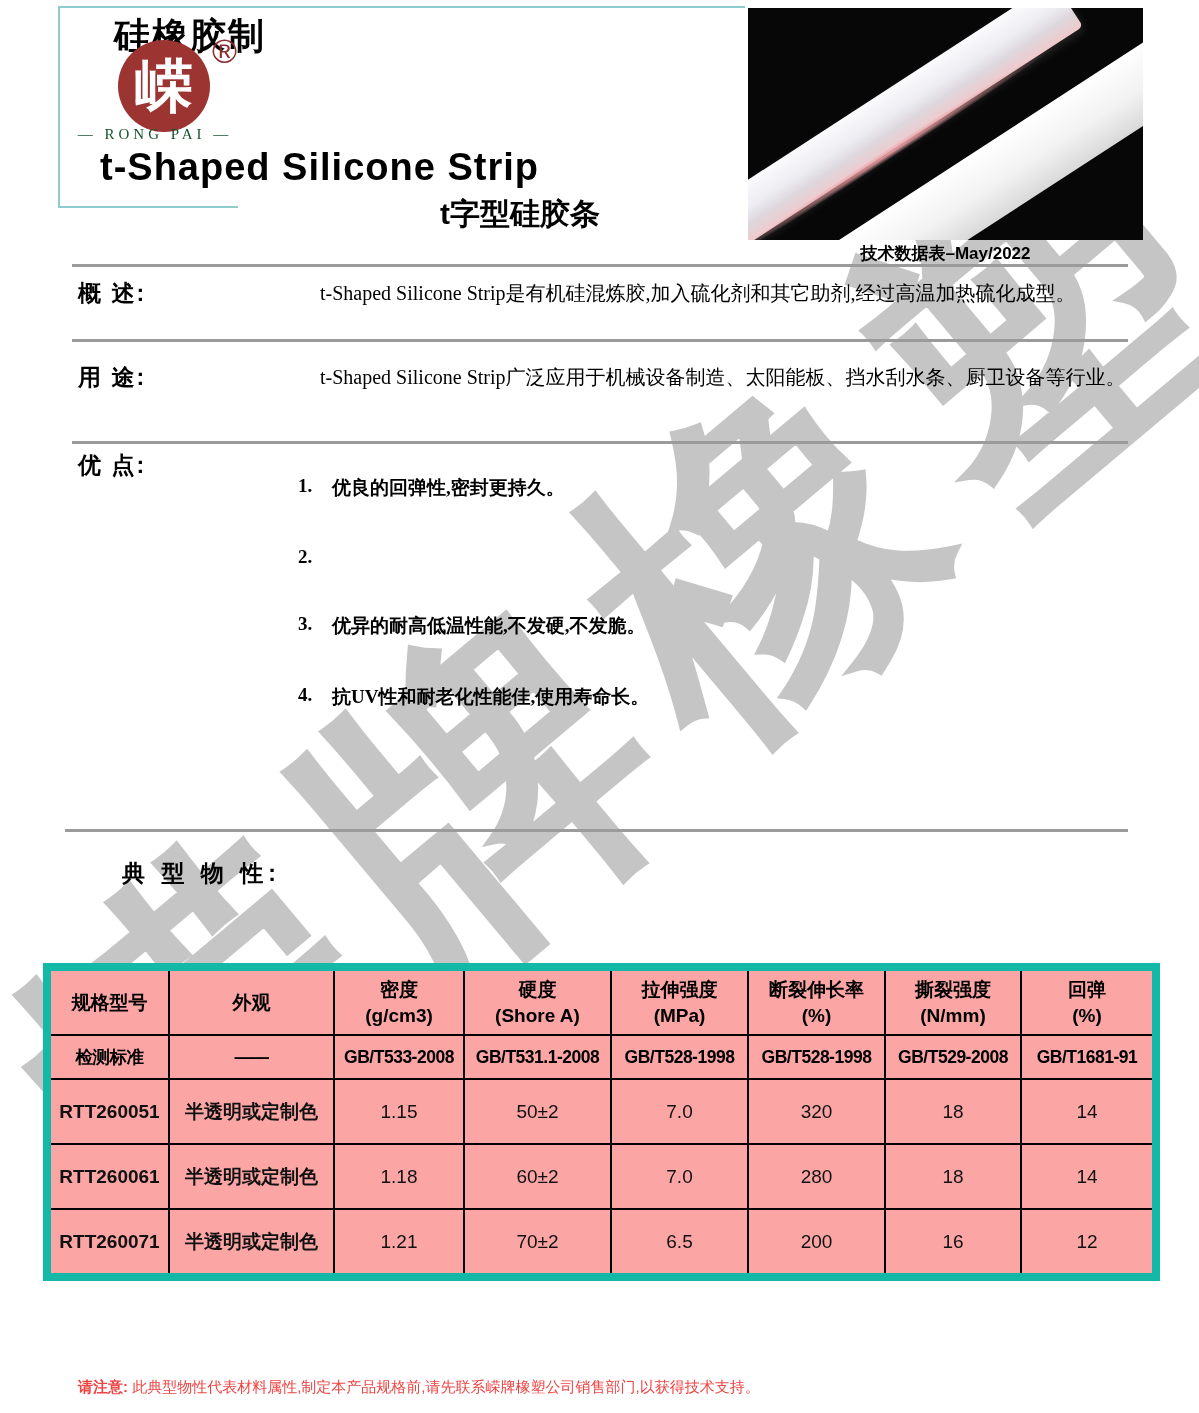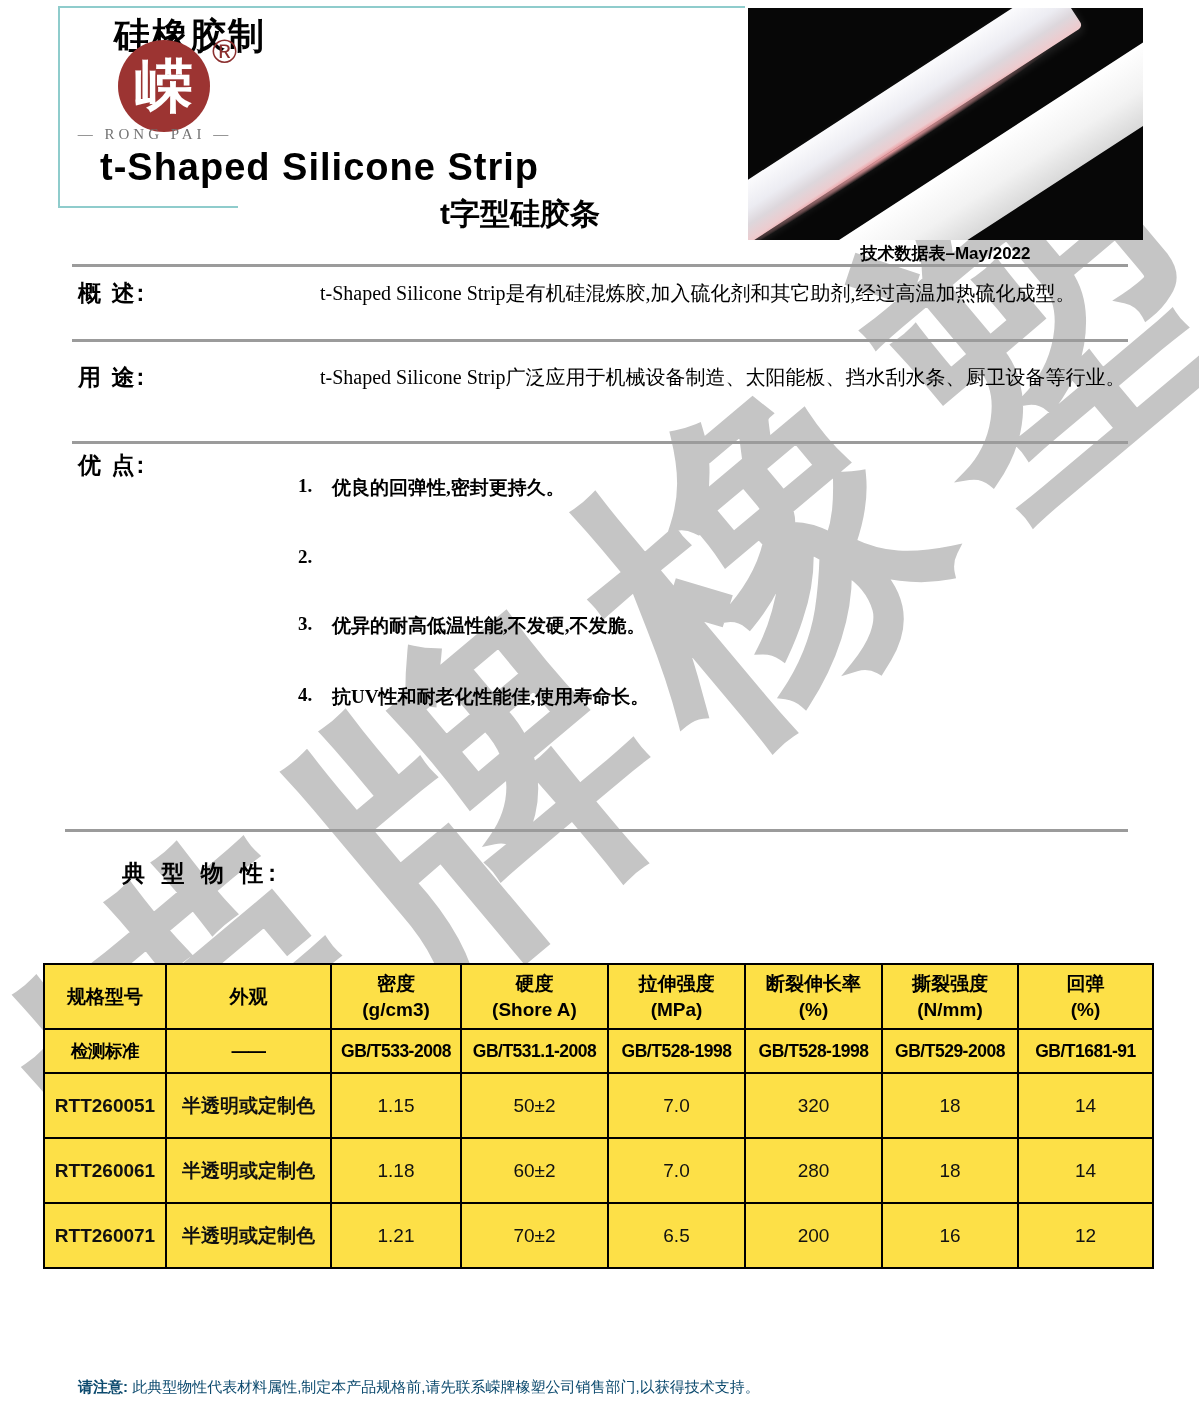"— RONG PAI —" .romanized { color: #737373 -> #14532d }
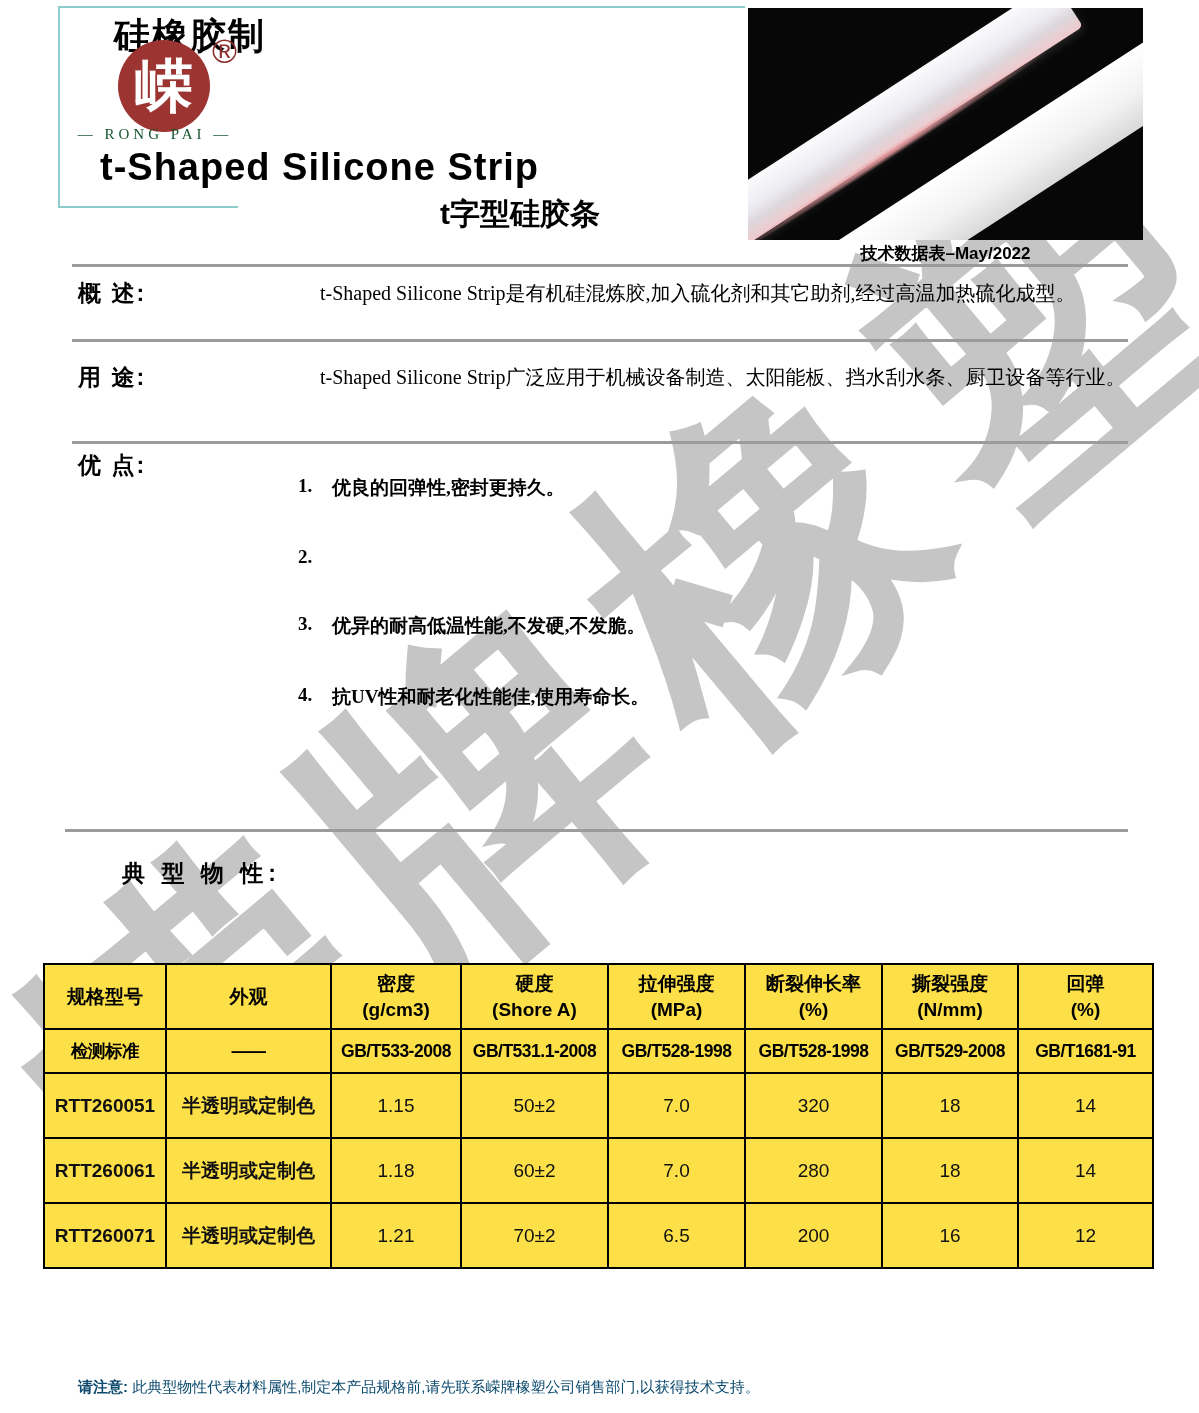"规格型号" .props-table { background: #fde047 -> #fca5a5; border: 2px solid #14b8a6 -> 8px solid #14b8a6 }
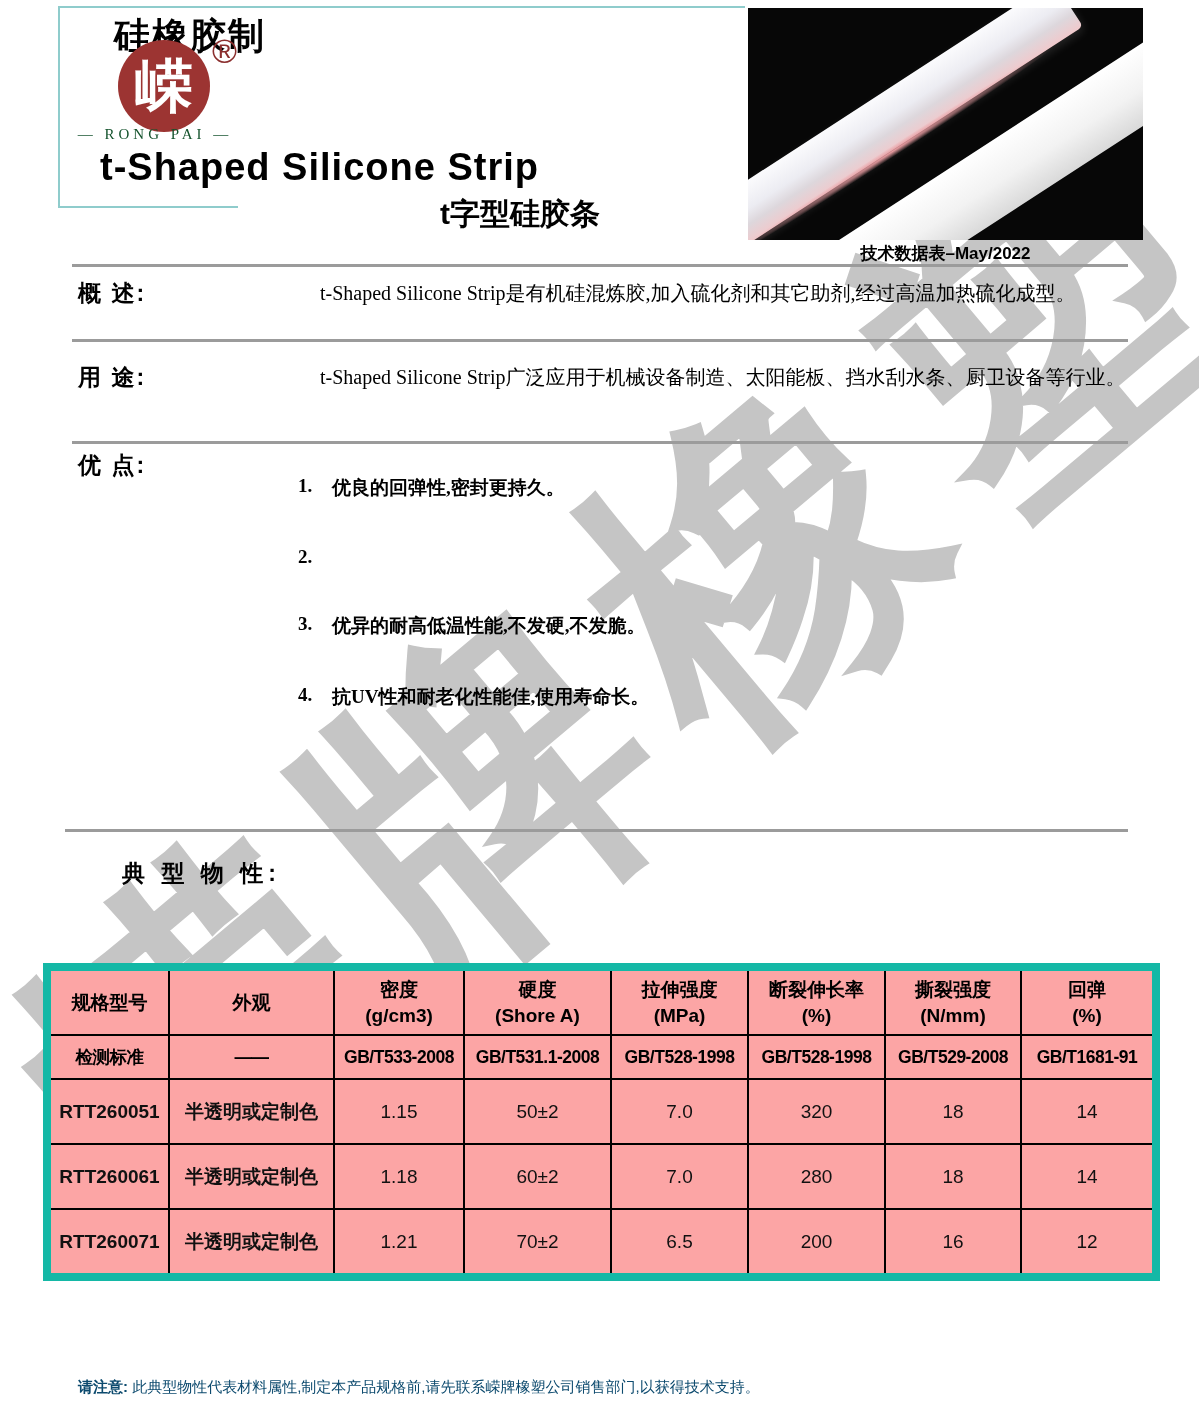"请注意:" .footnote { color: #0c4a6e -> #ef4444 }
